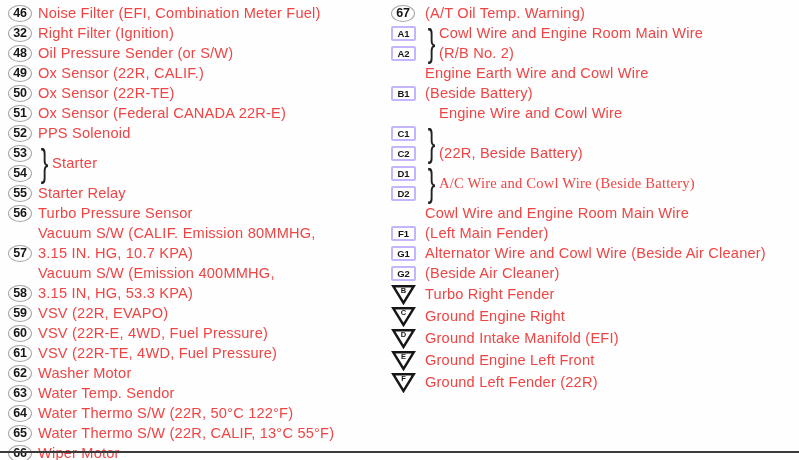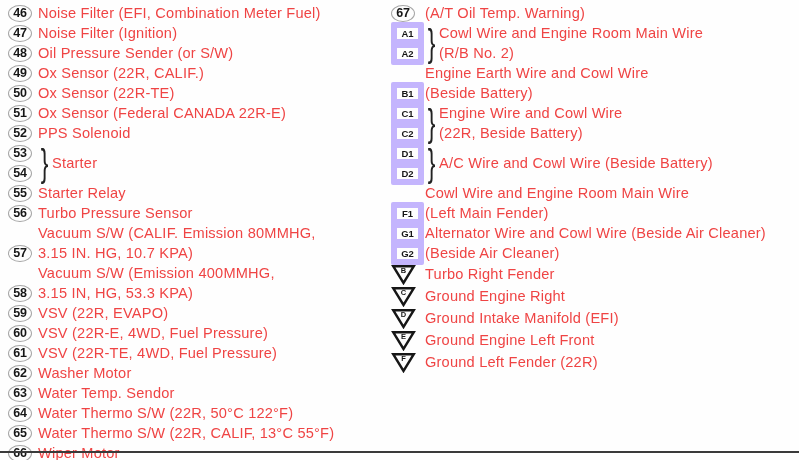"47" span.circle-num { text: 47 -> 32 }
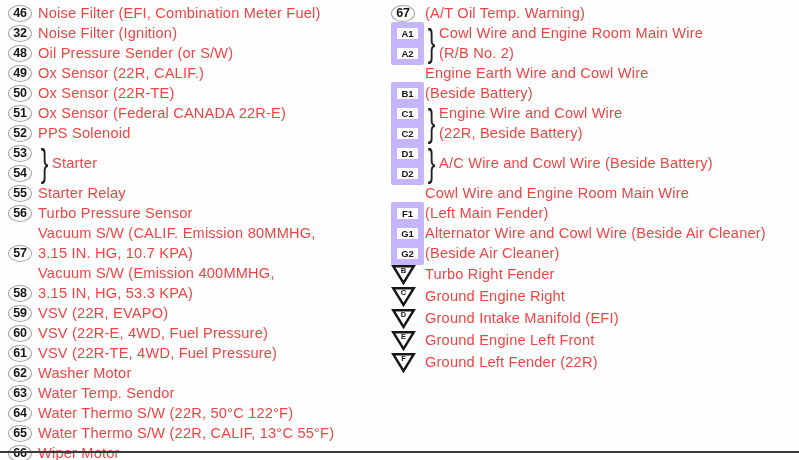"Noise Filter (Ignition)" div.line { text: Noise -> Right }
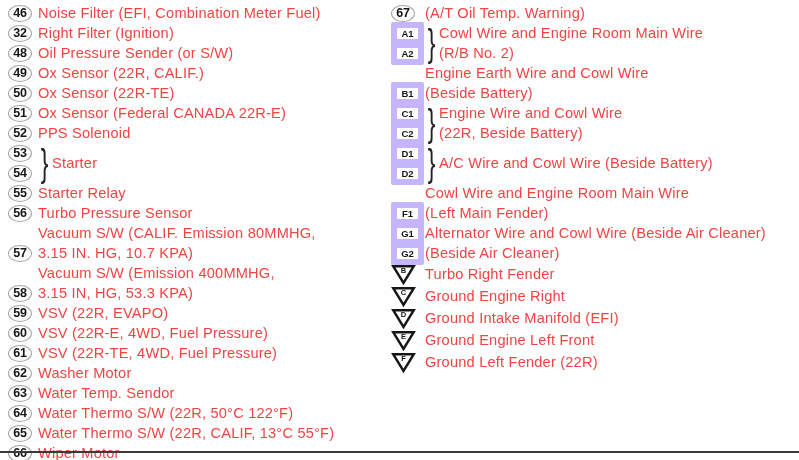"A1" .box-code { border: 6px solid #c4b5fd -> 2px solid #c4b5fd }
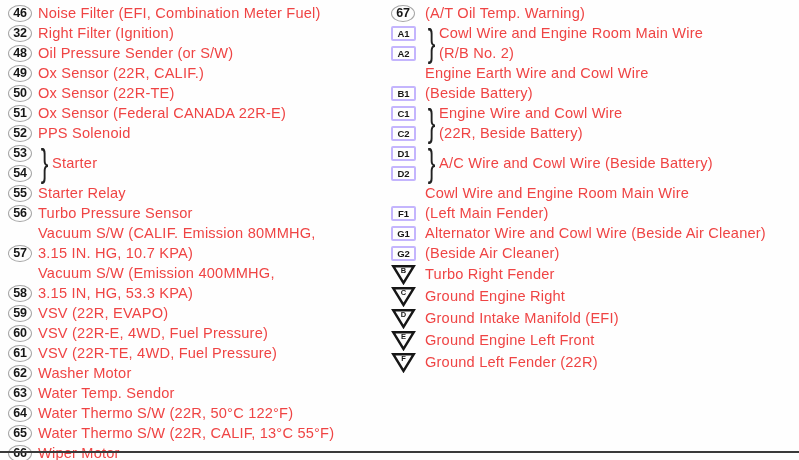"Engine Wire and Cowl Wire" div.lines { gap: none -> 20px }
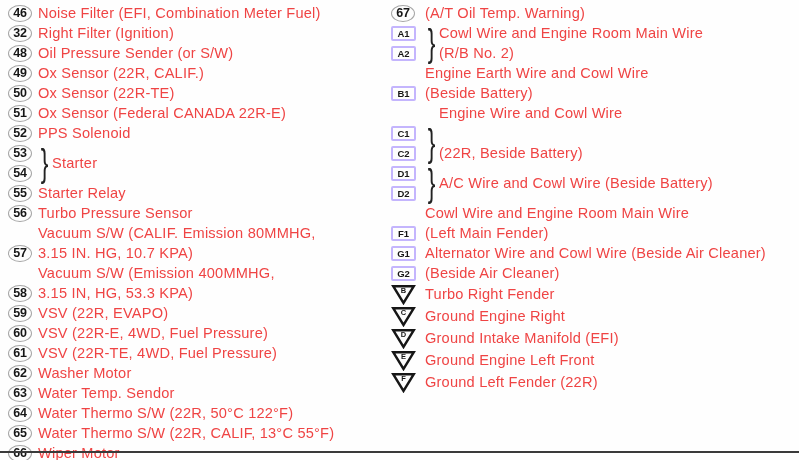"A/C Wire and Cowl Wire" div.lines { font-family: none -> Liberation Serif, serif }
